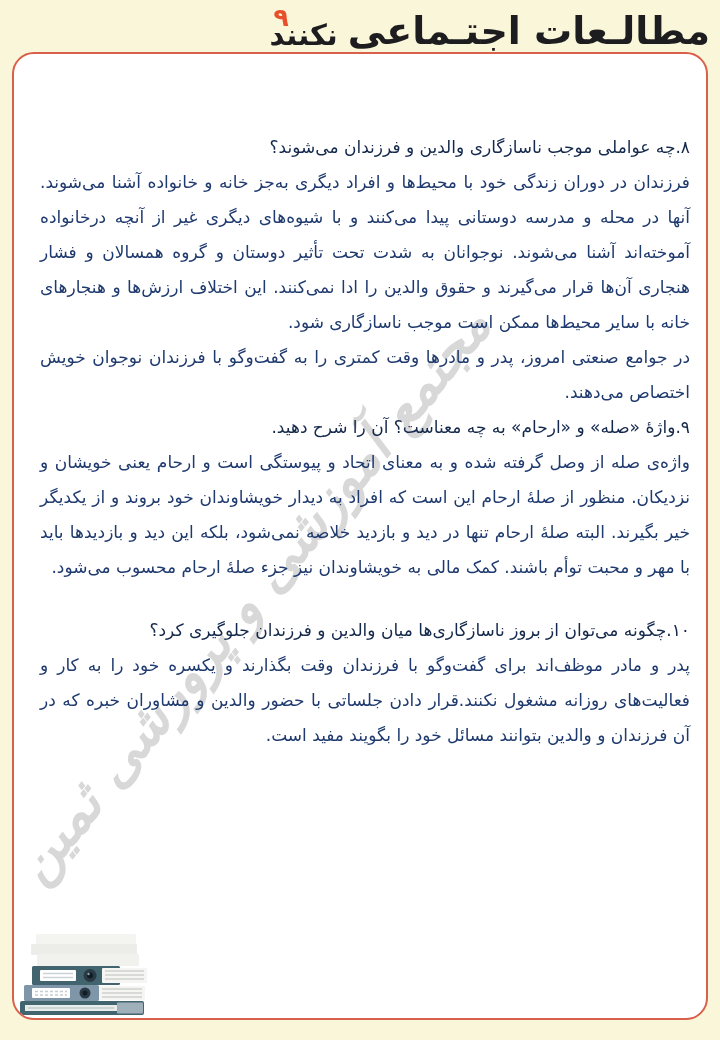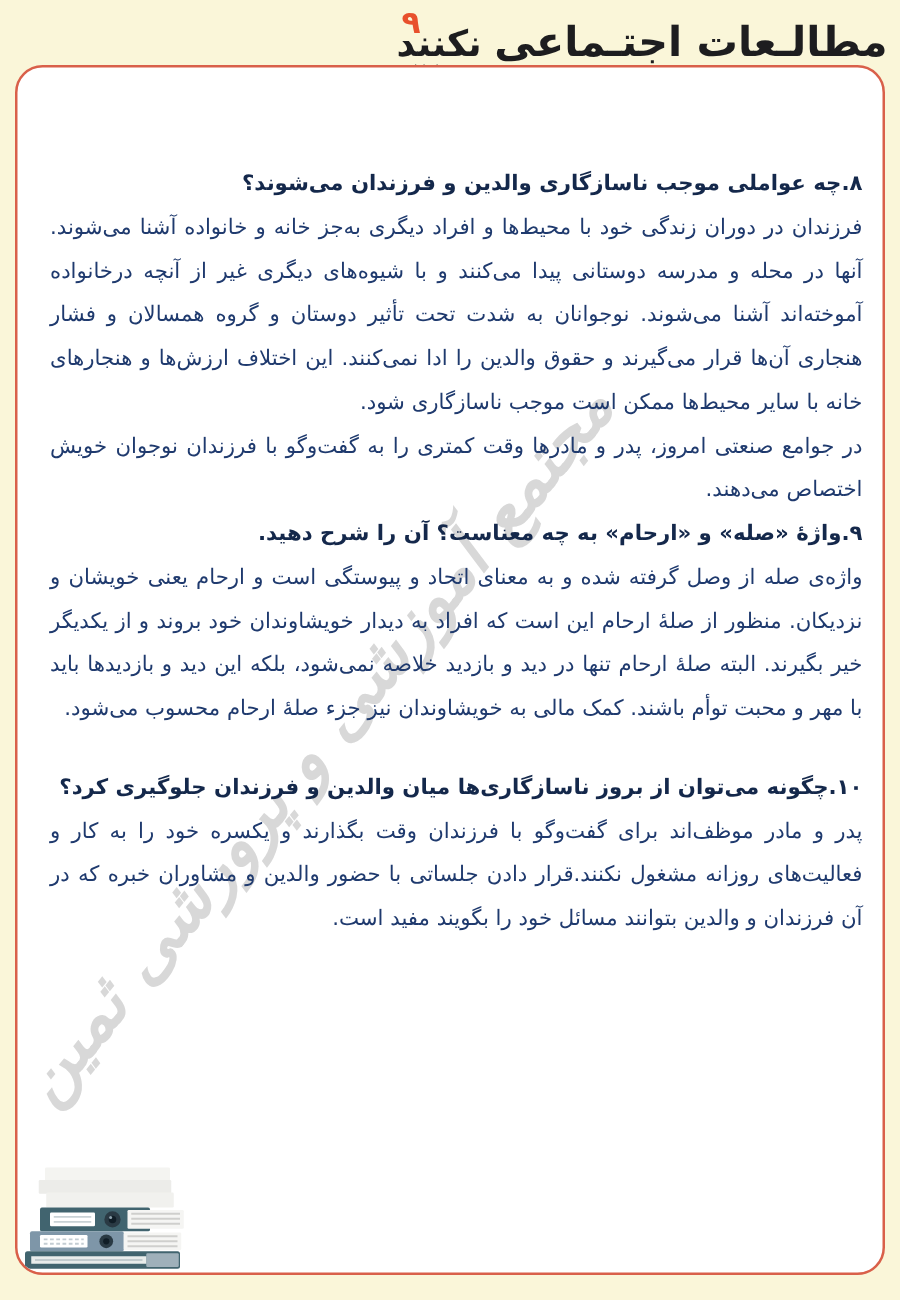"مطالـعات اجتـماعی" .logo-main { font-size: 33px -> 38px }
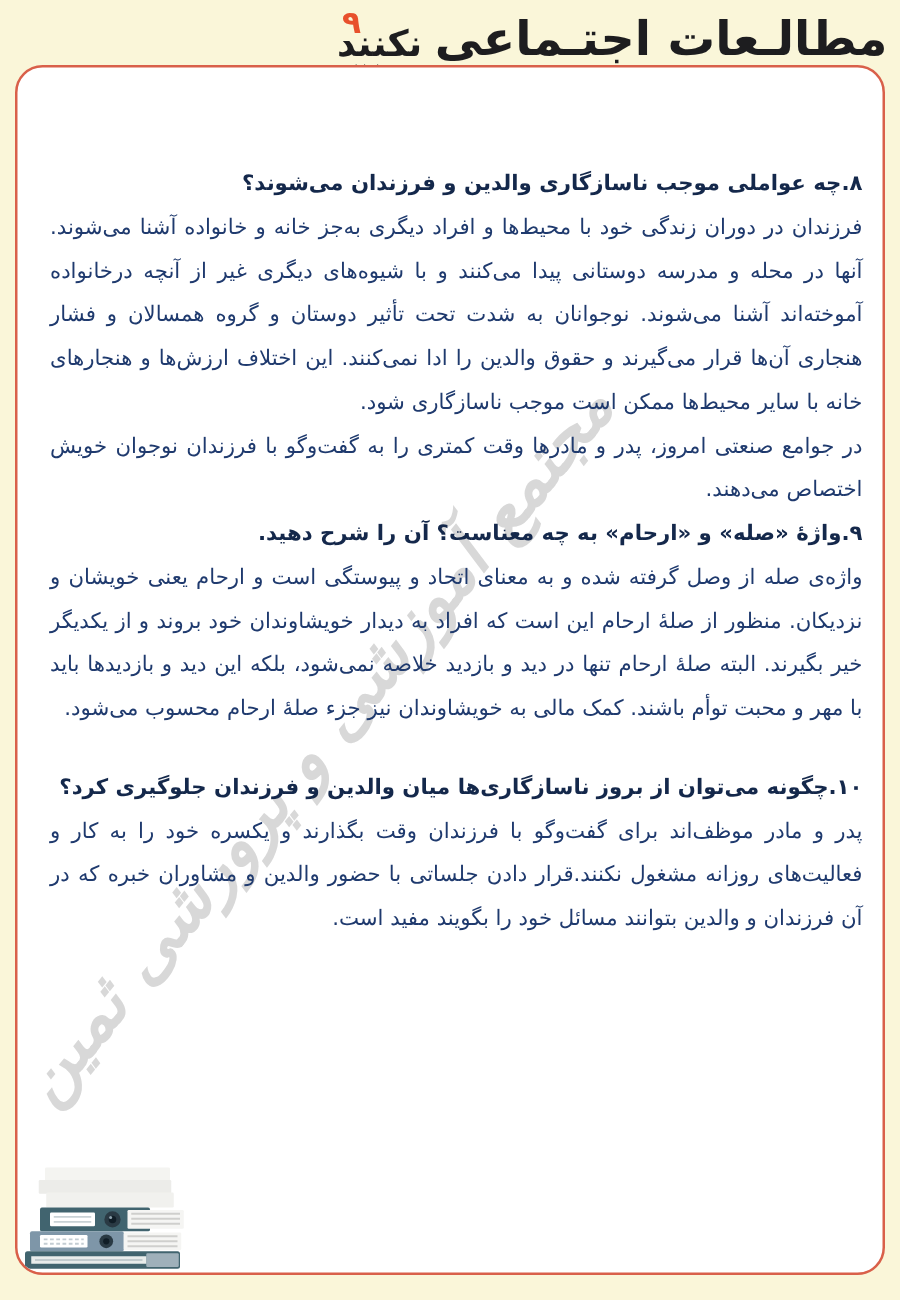"۸.چه عواملی موجب ناسازگاری والدین" .question { font-weight: bold -> normal }
